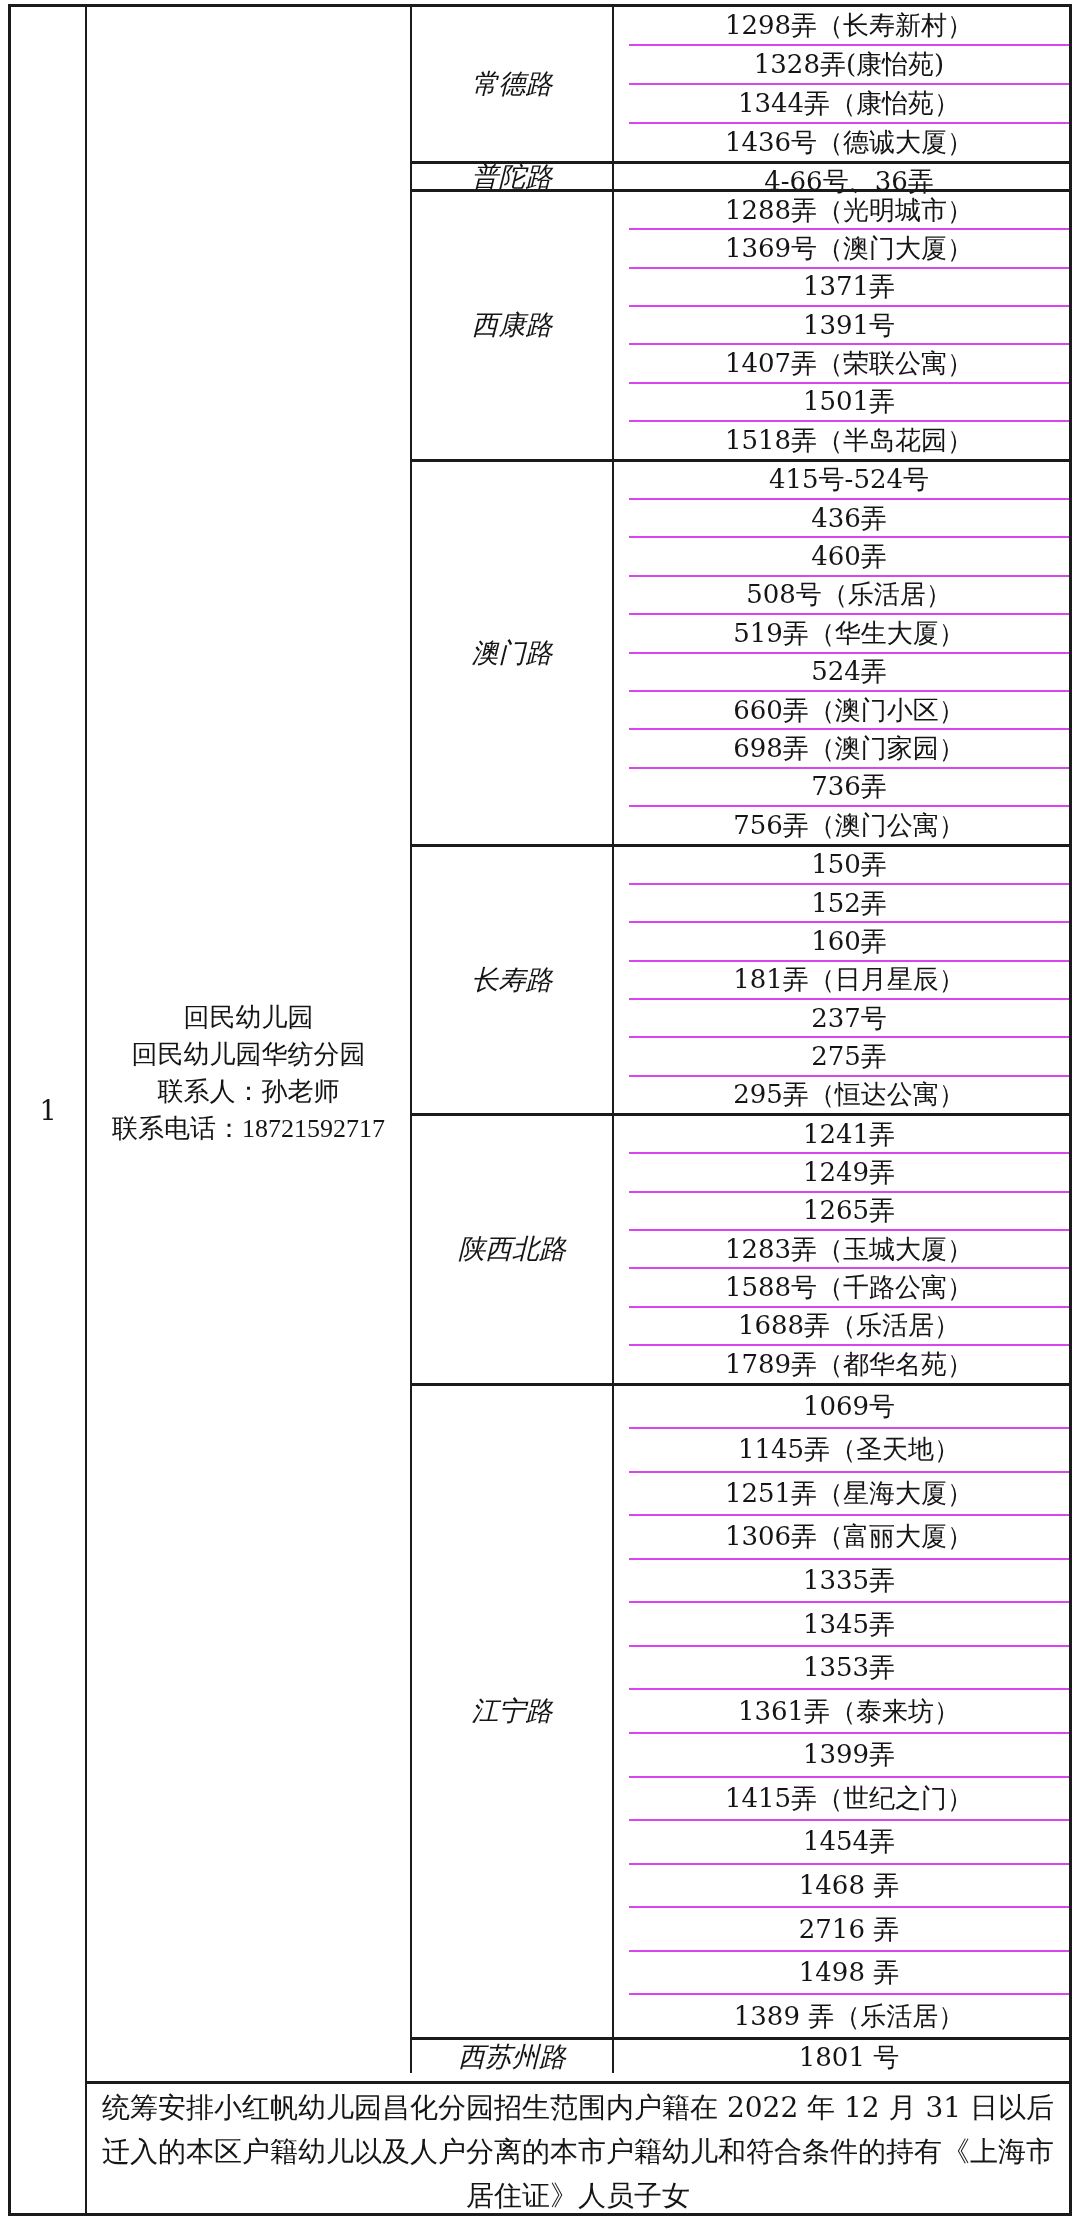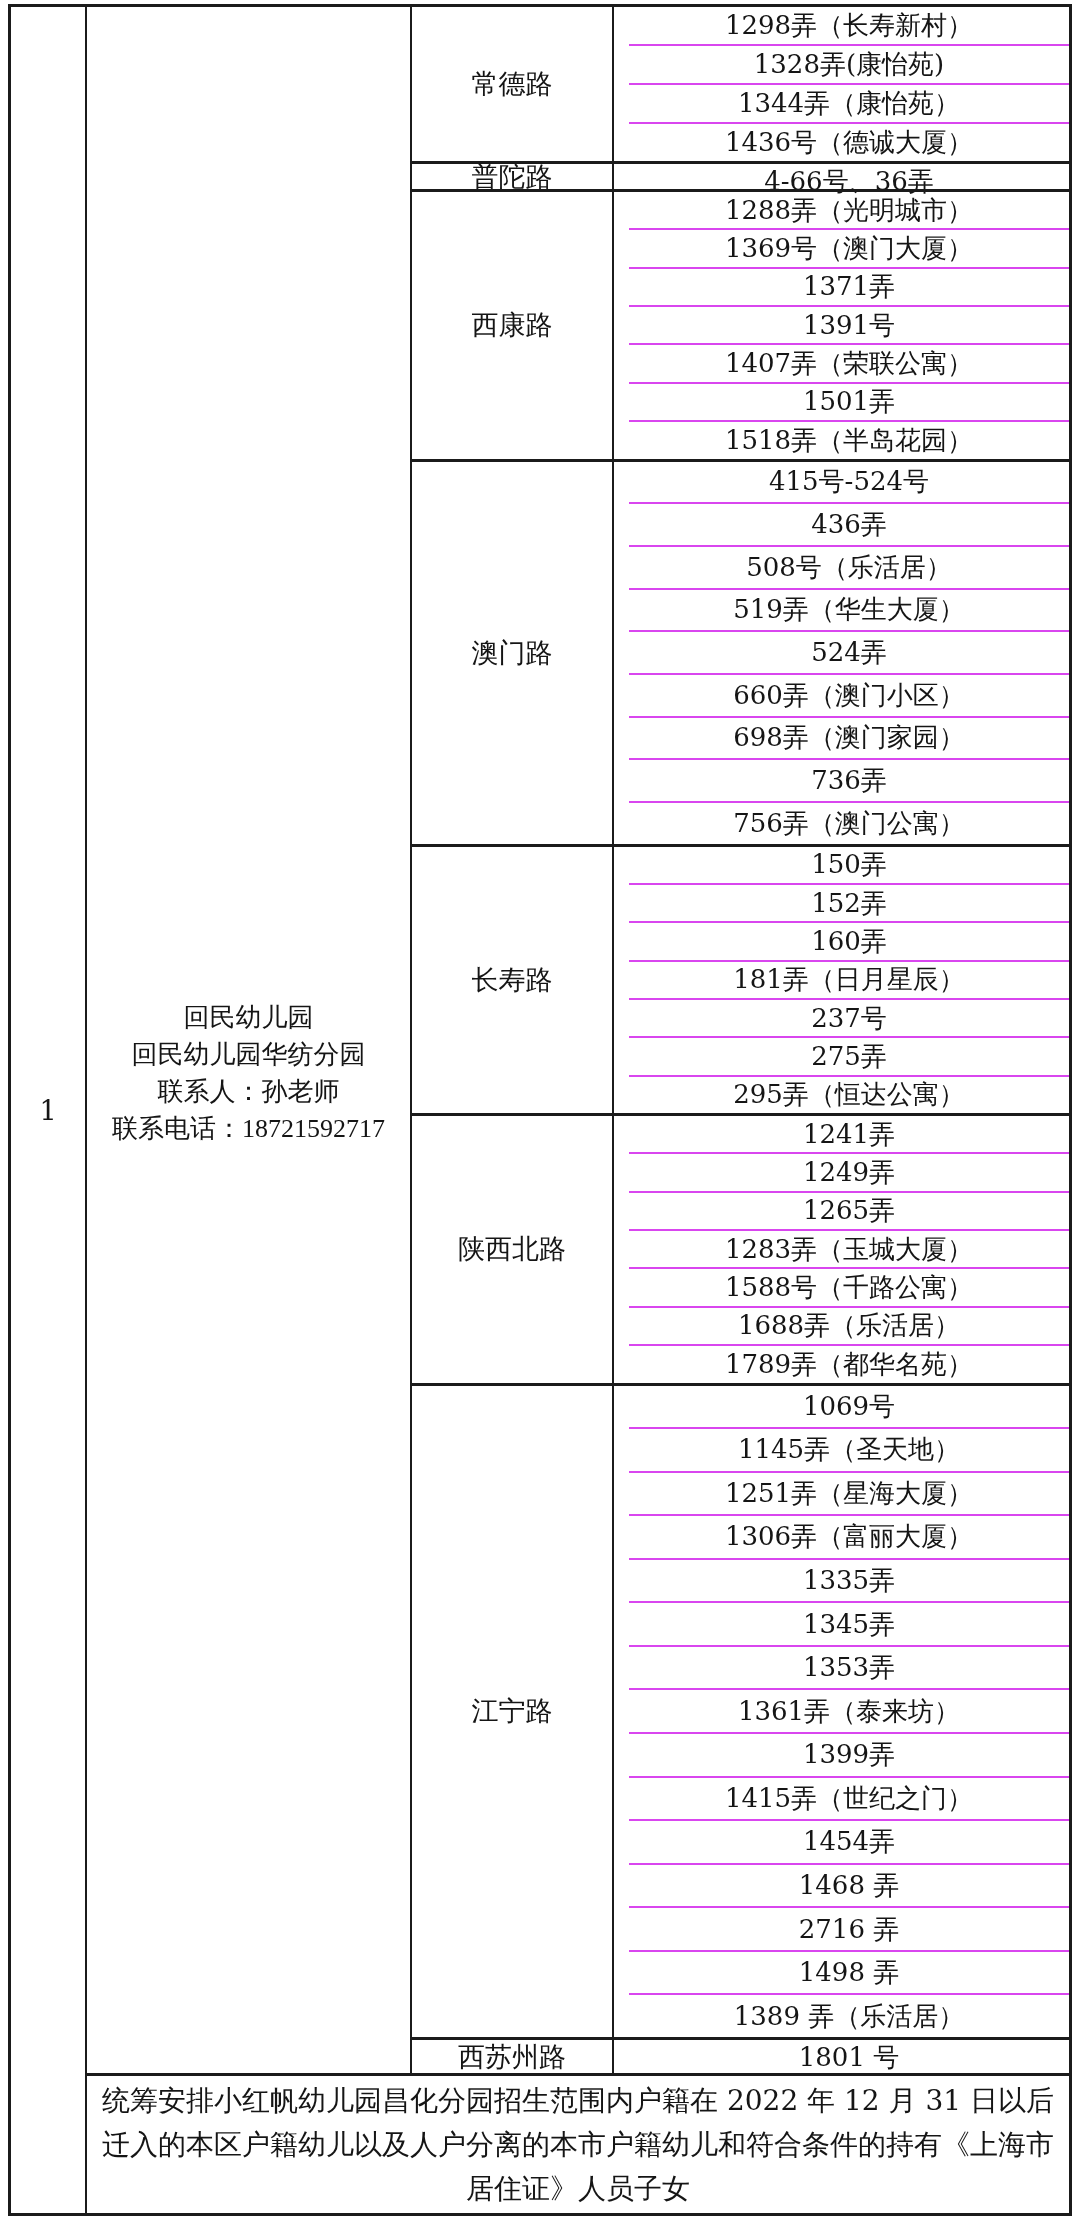"常德路" .street-cell { font-style: none -> italic }
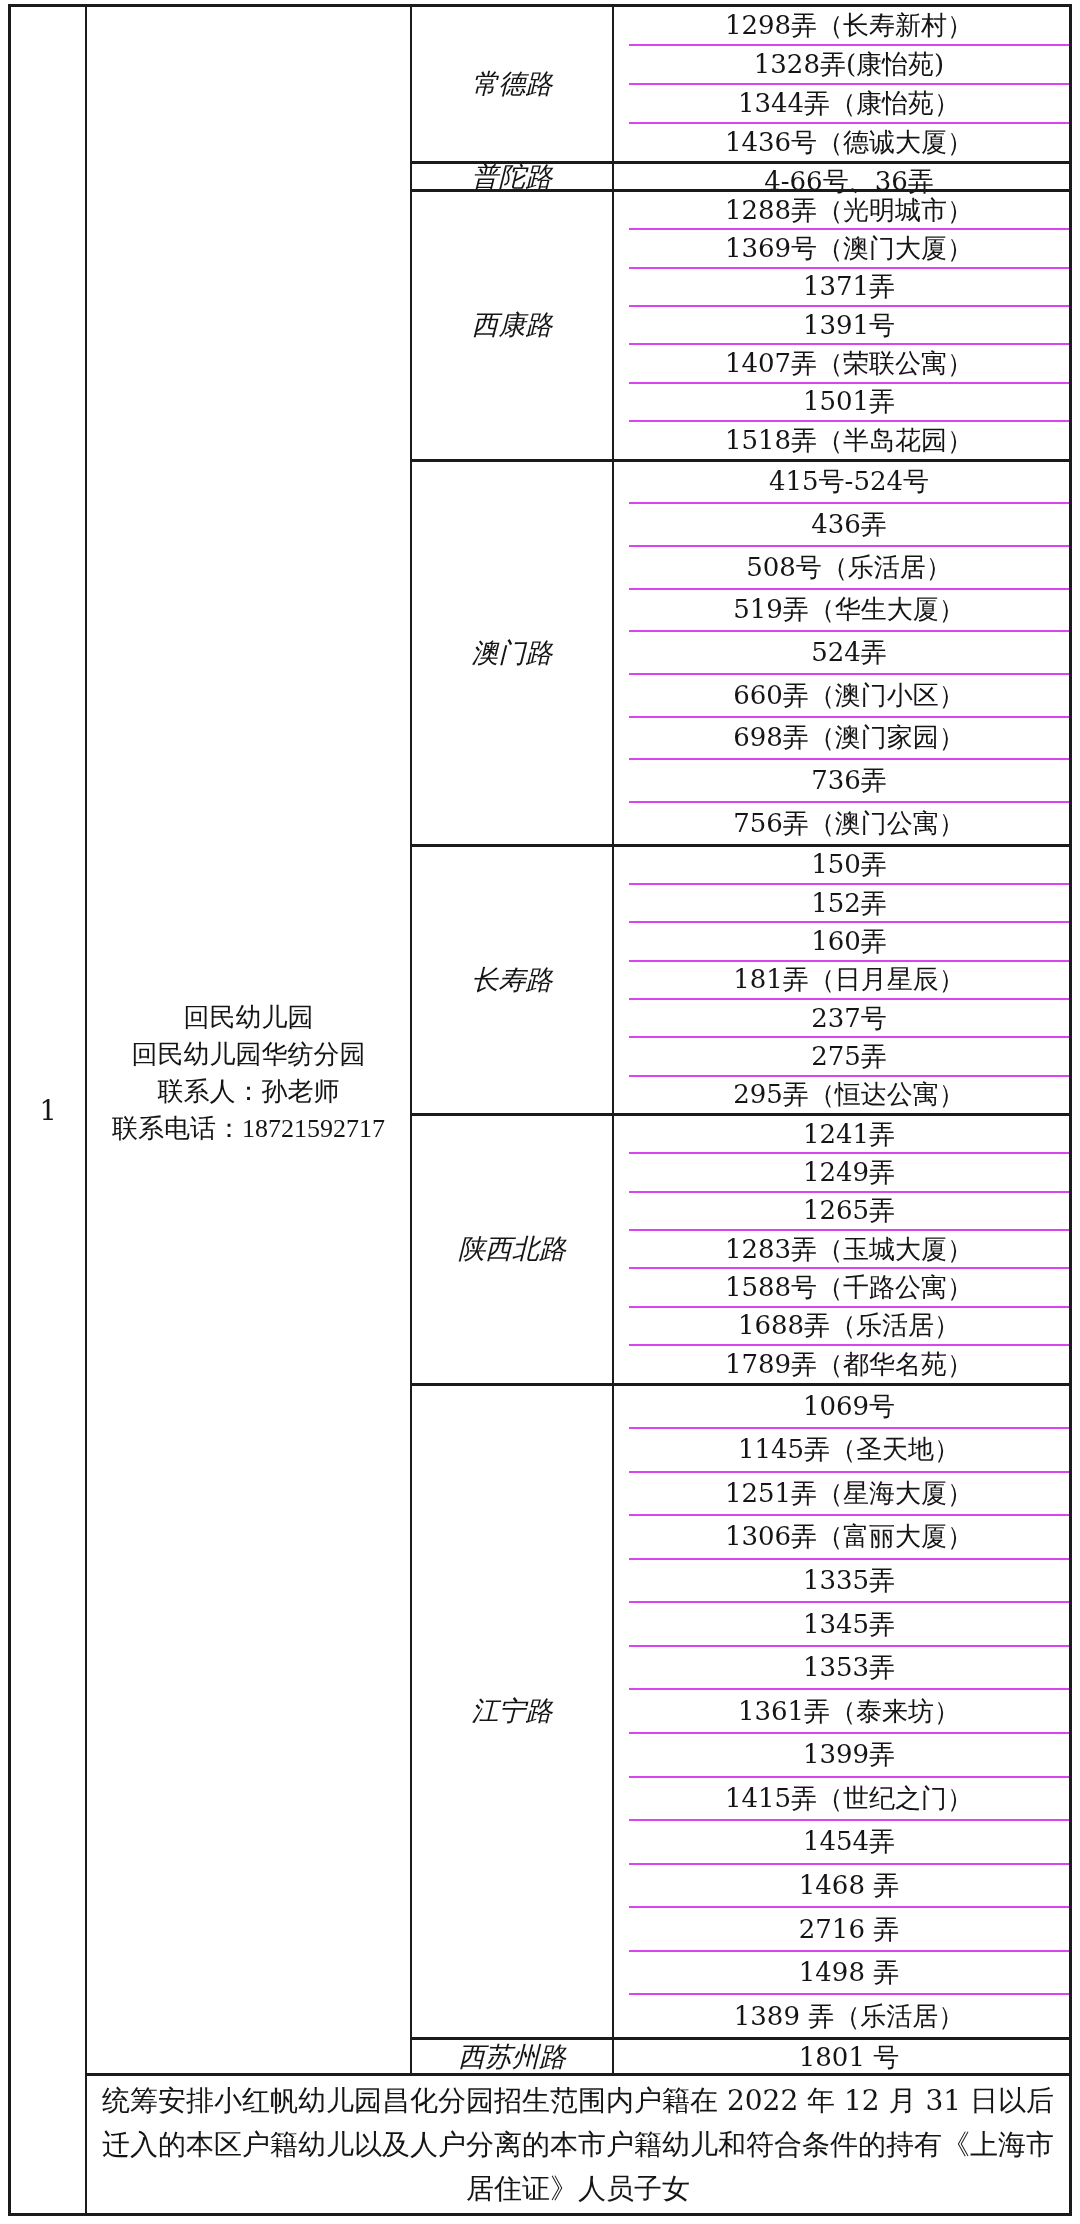"460弄" div.addr-cell { html: none -> <div>460弄</div> }
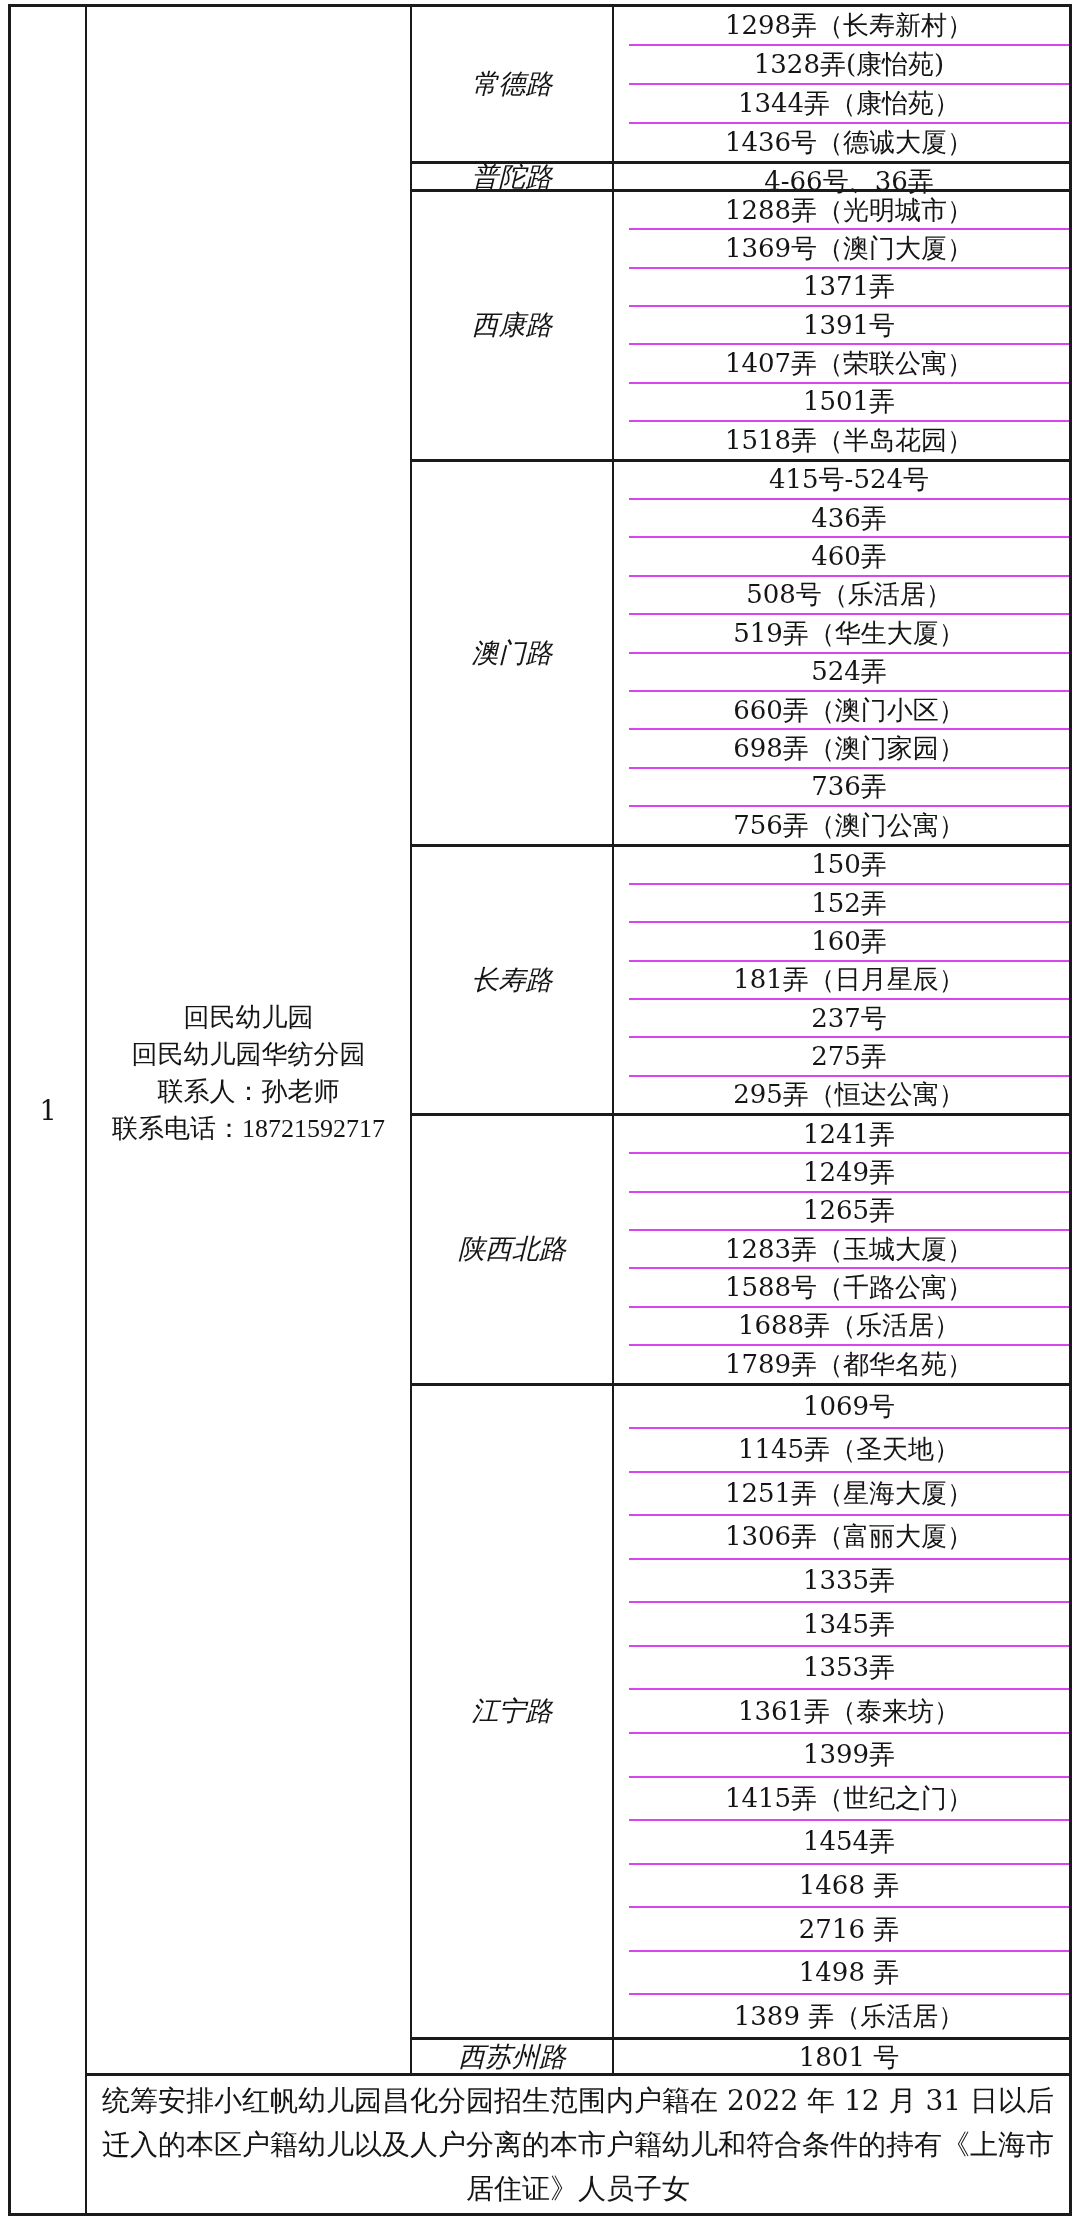"统筹安排小红帆幼儿园昌化分园招生范围内户籍在 2022 年 12 月" .note-row { margin-top: none -> 8px }
